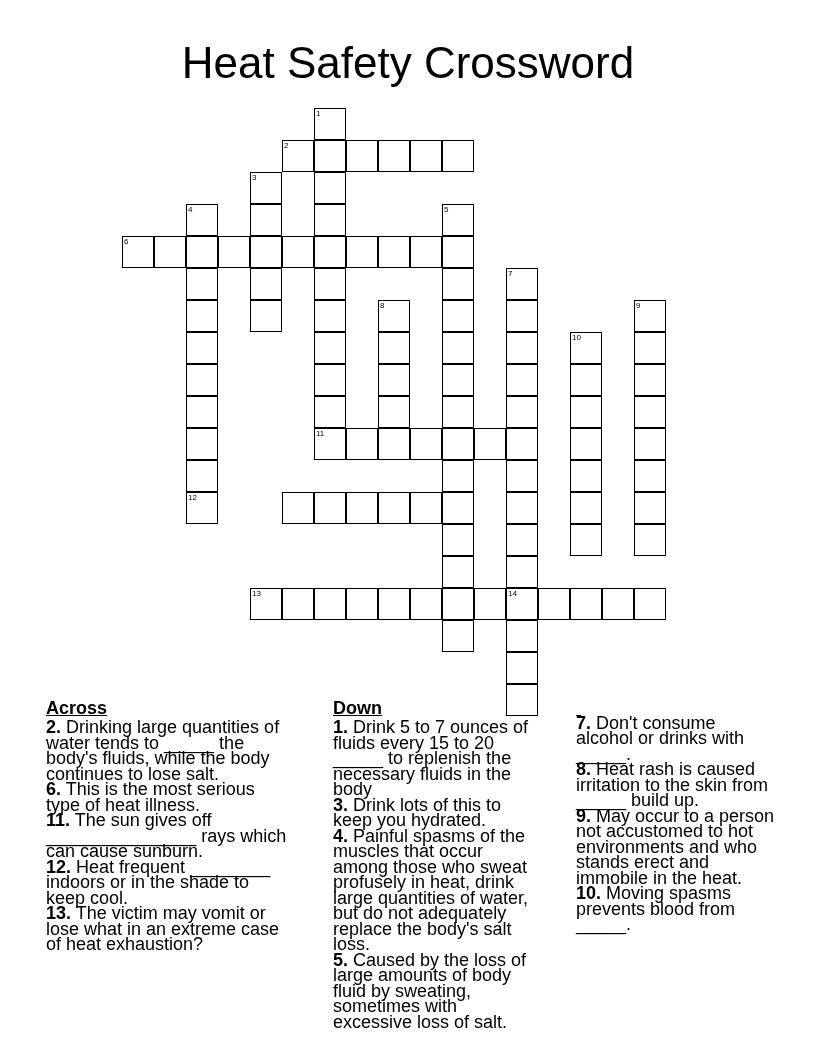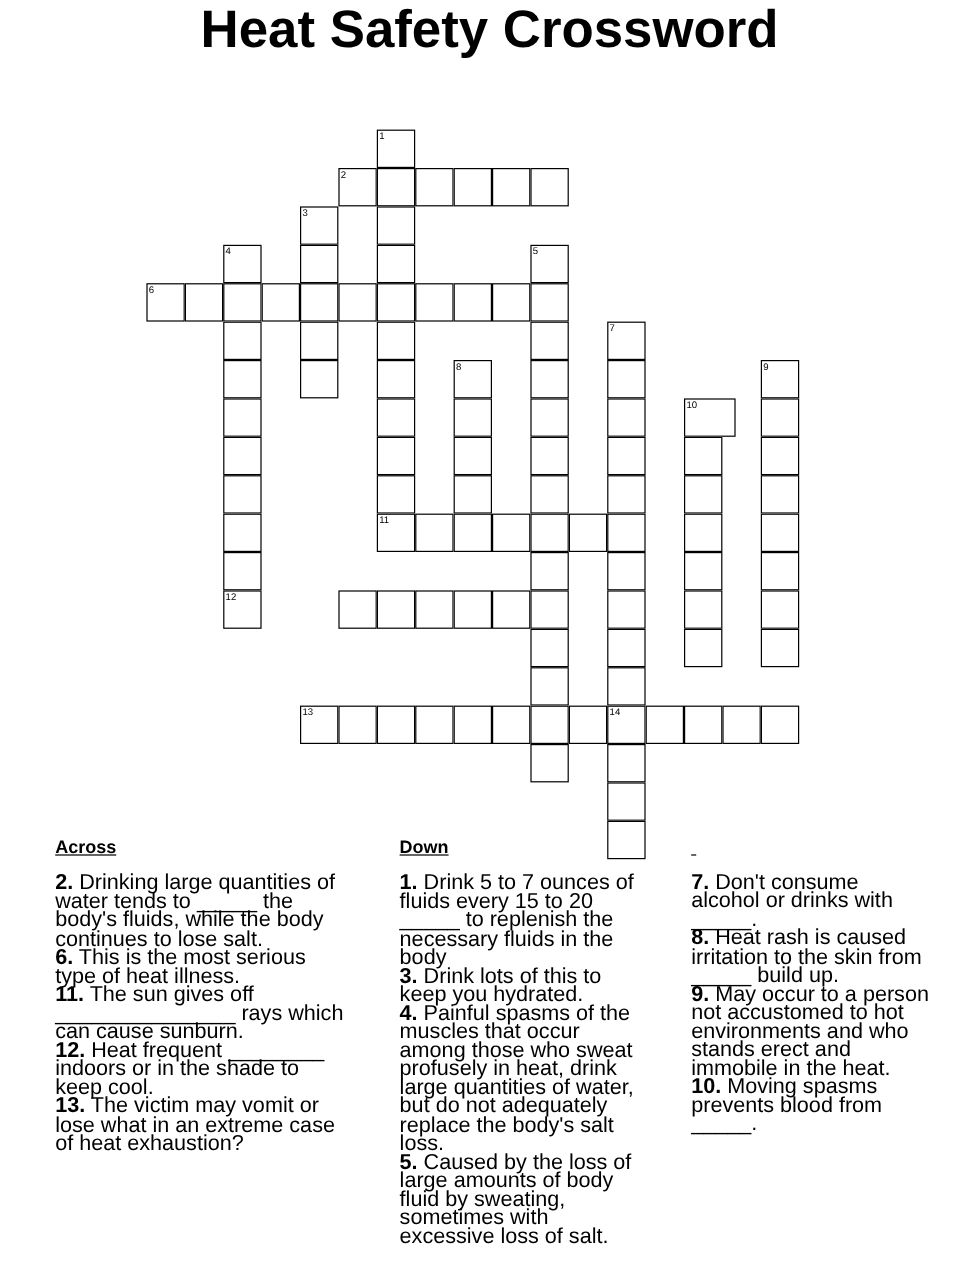"Heat Safety Crossword" #title { font-weight: bold -> normal; padding-top: none -> 38px }
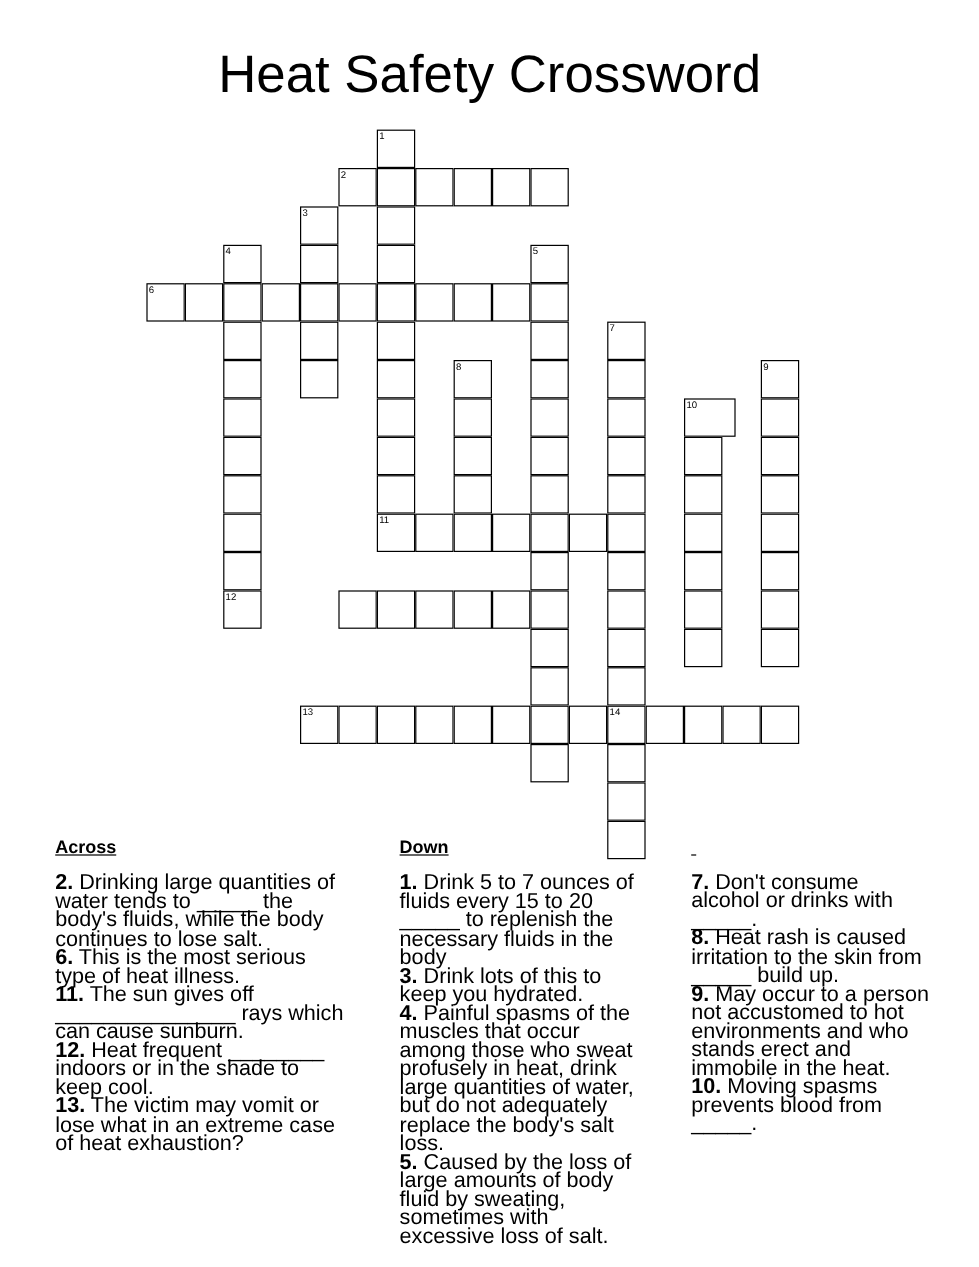"10" div.cell { width: 43px -> 32px }
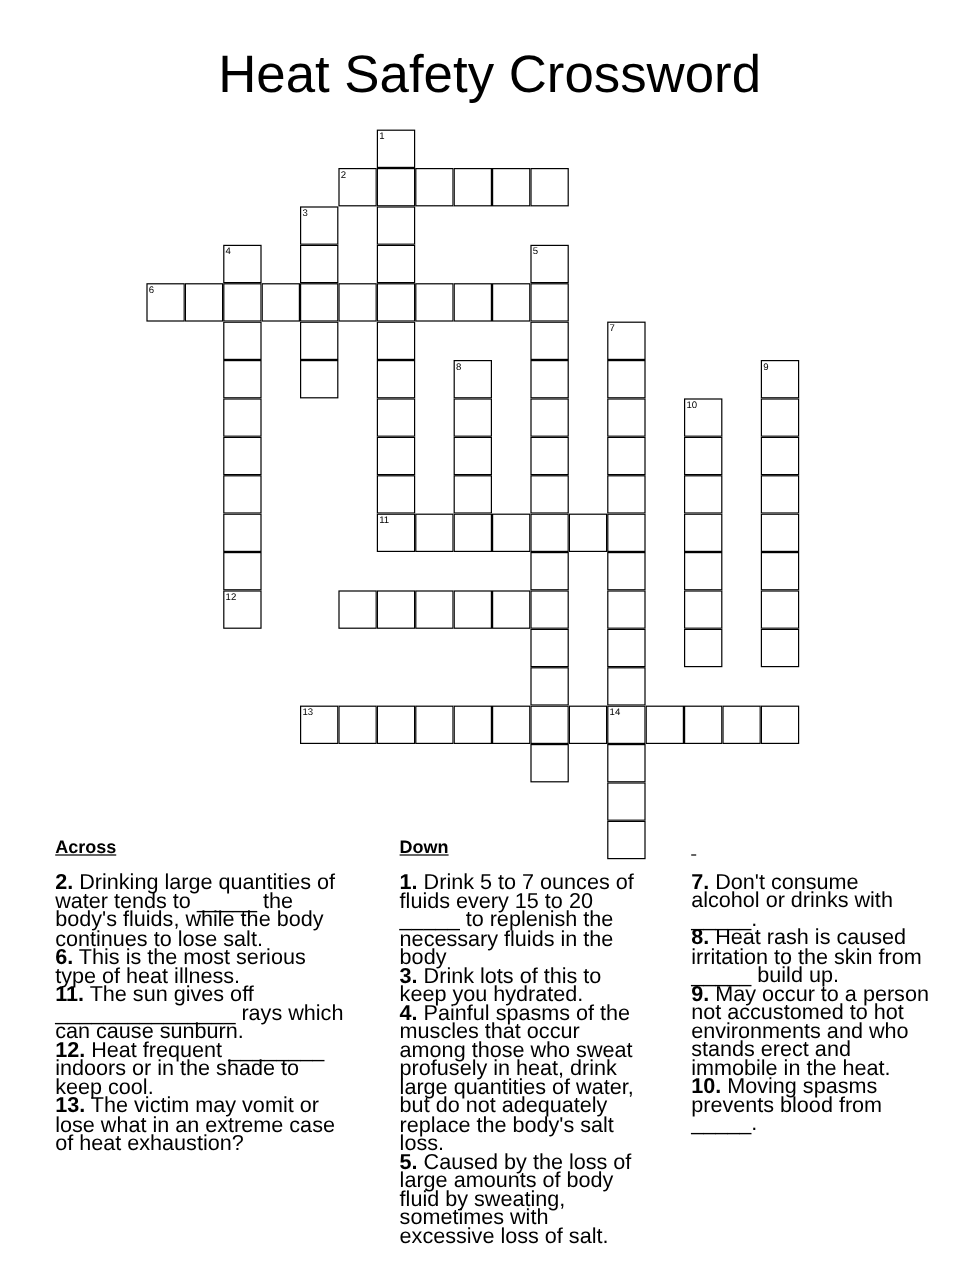"Across" .clue-head { font-size: 15px -> 18px; margin-bottom: 13px -> 1px }
